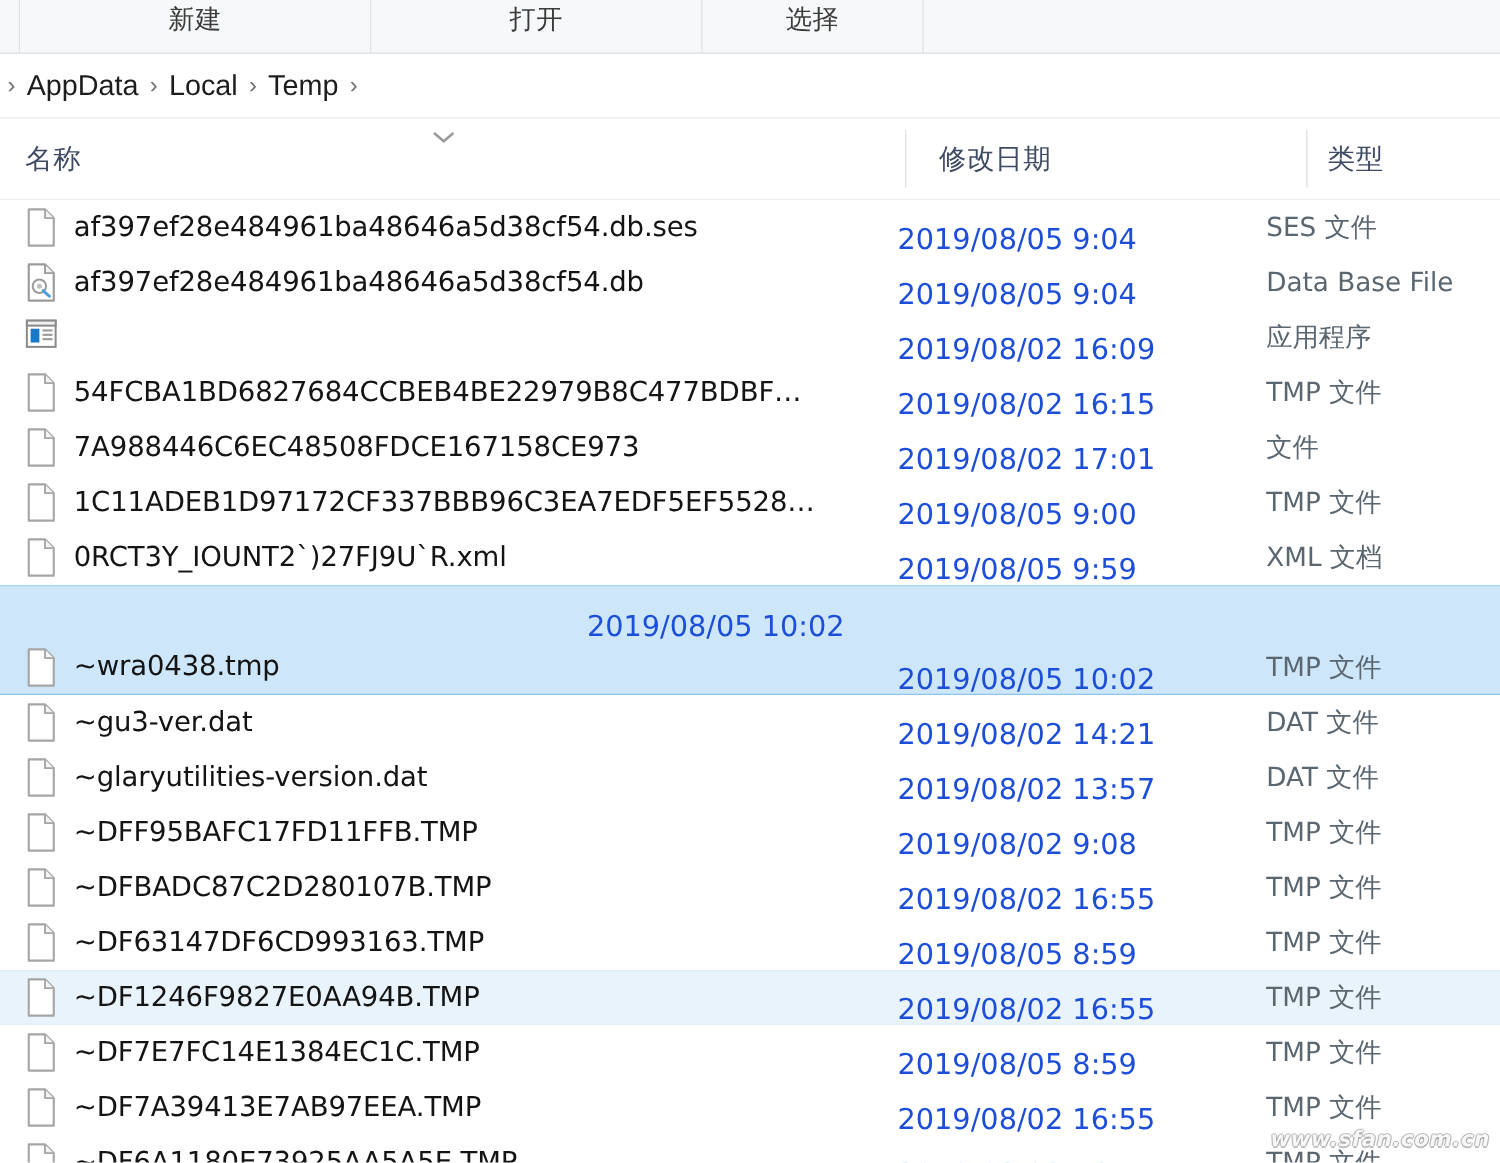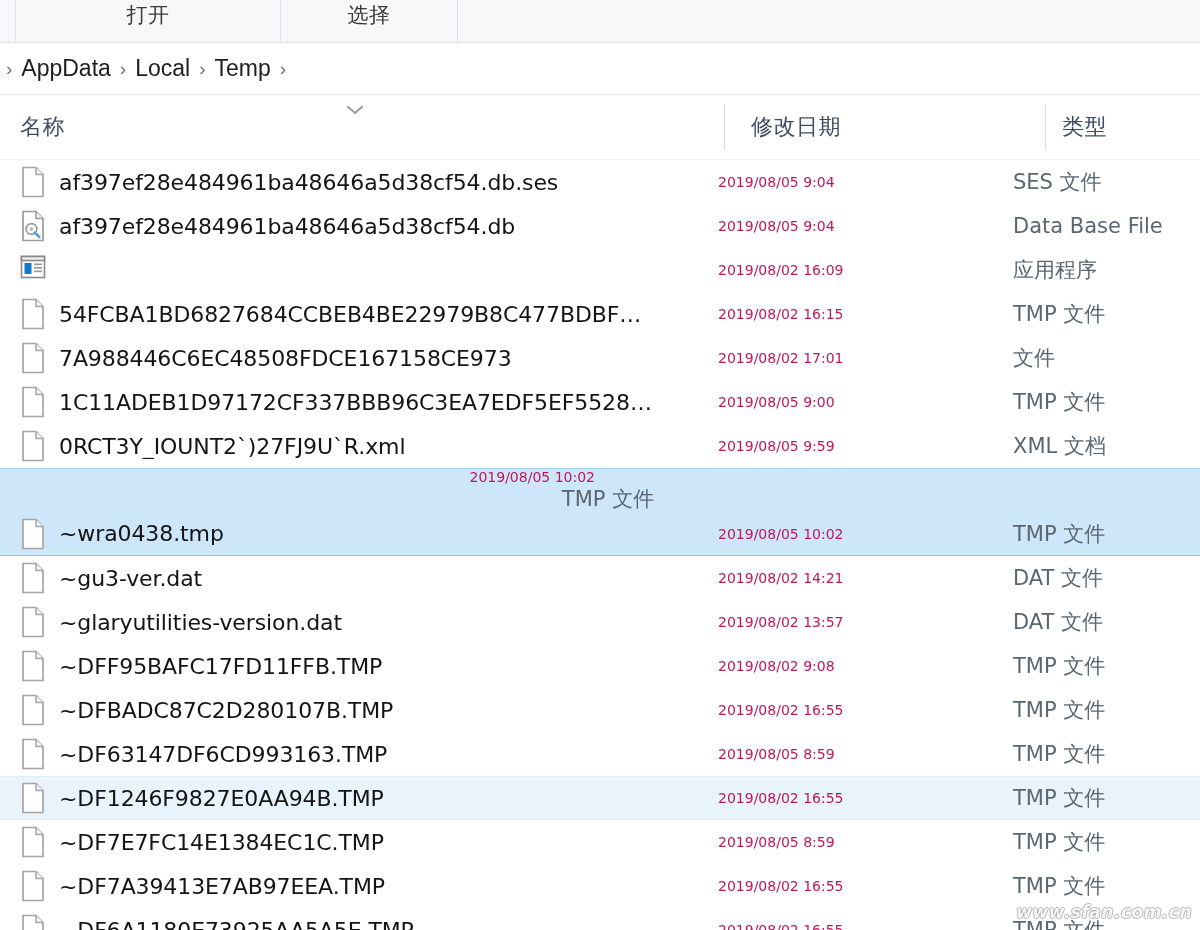"新建" div.ribbon-group { html: none -> <div> <span>新建</span> </div> }
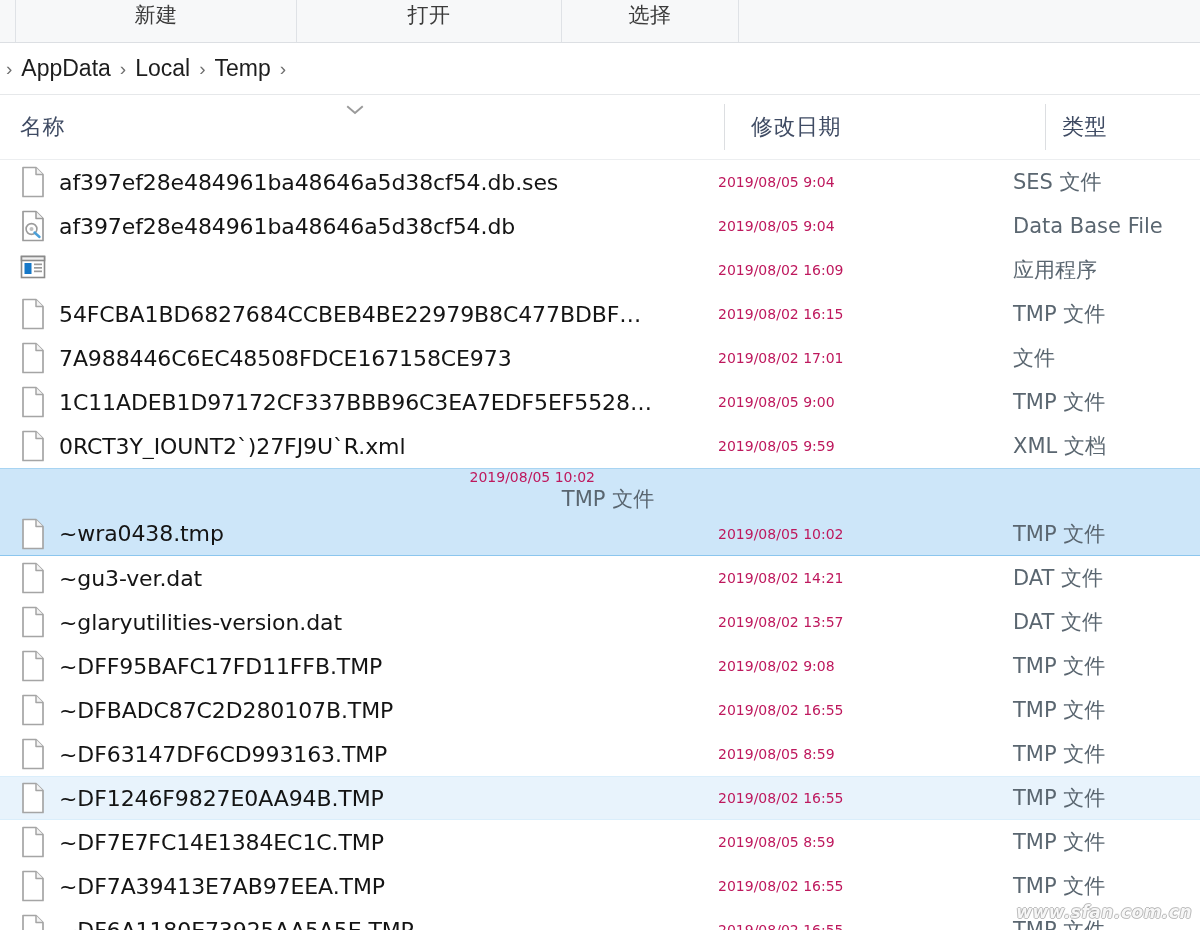"2019/08/05 9:04" .cell-date { color: #be185d -> #1d4ed8; font-size: 14px -> 23px; margin-top: none -> 20px }
